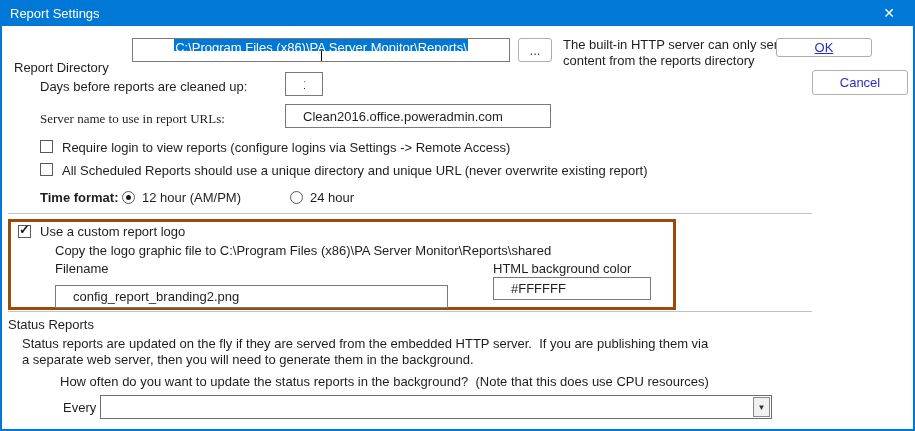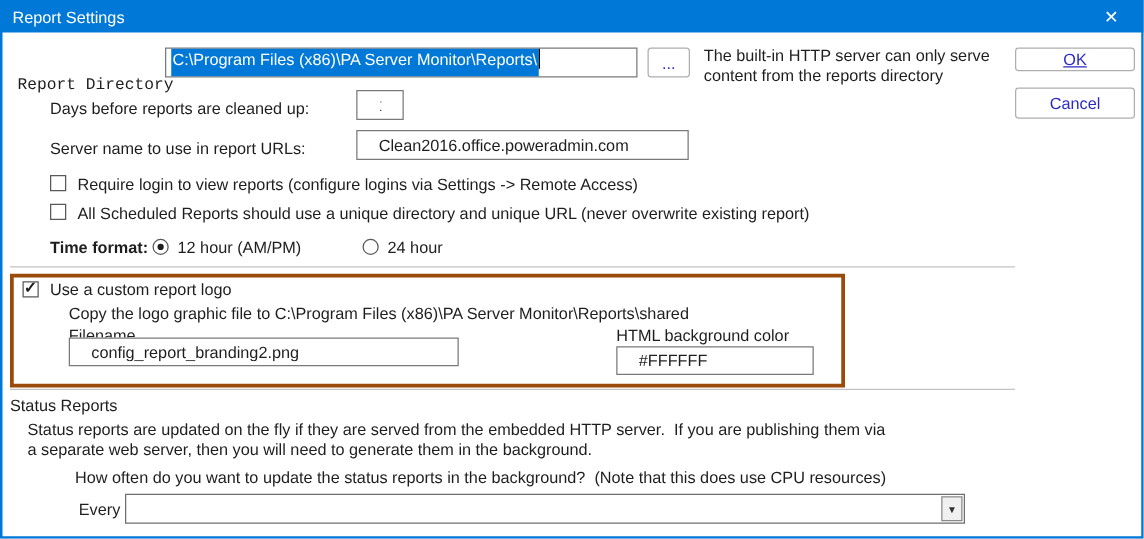"C:\Program Files (x86)\PA Server" .textbox, input.tb { align-items: none -> center; flex-direction: none -> column }
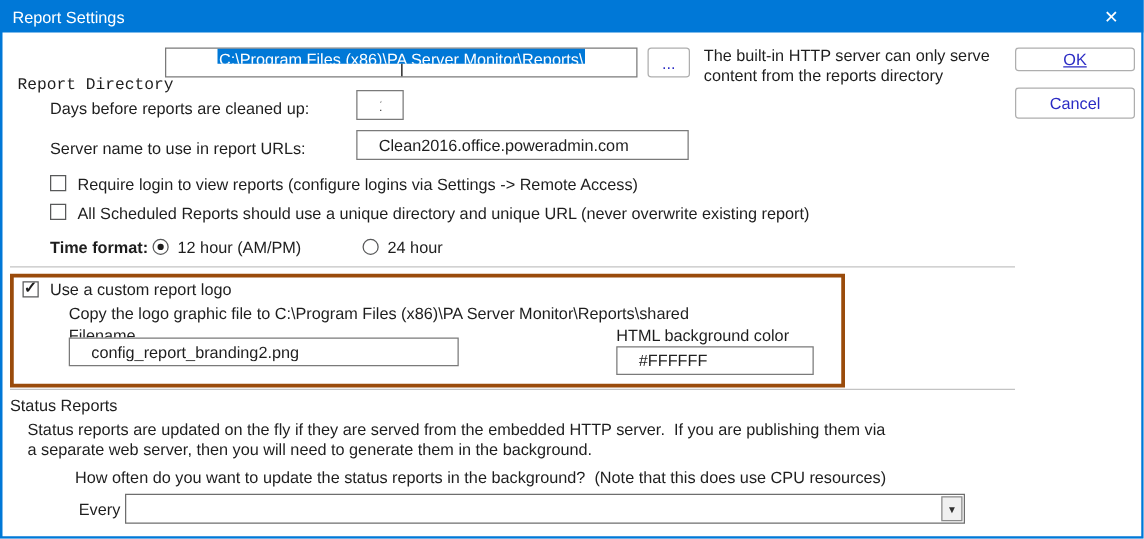"OK" div.btn { left: 812px -> 776px }
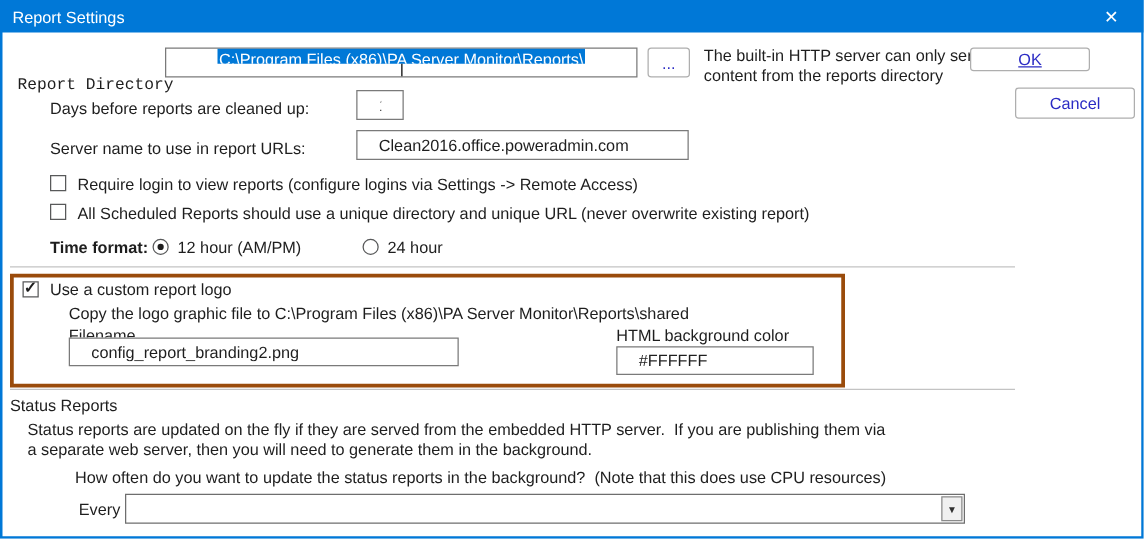"Report Directory" div.lbl { font-family: Liberation Mono, monospace -> none }
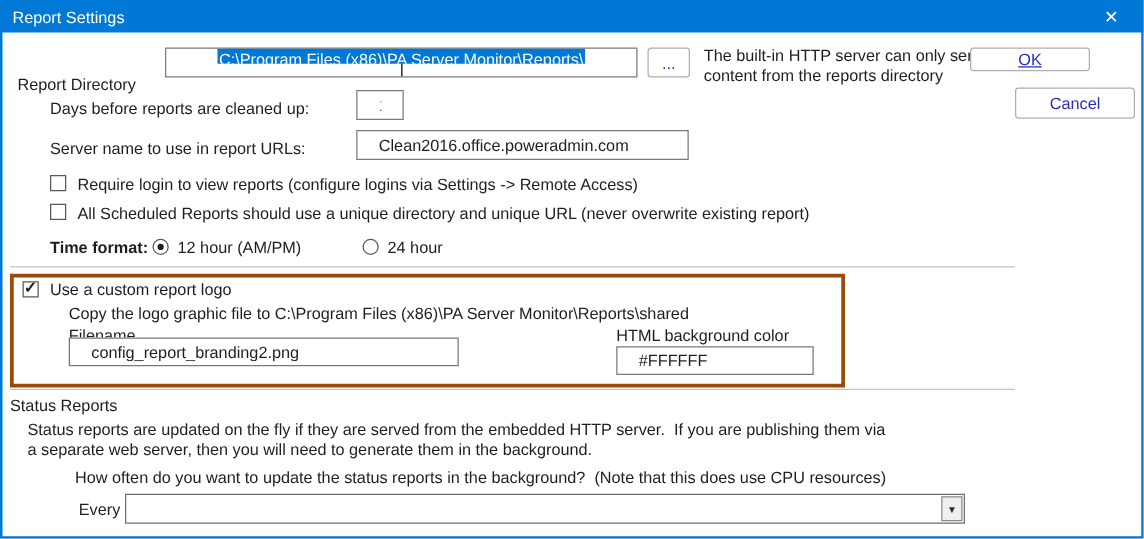"Server name to use in" div.lbl { font-family: none -> Liberation Serif, serif }
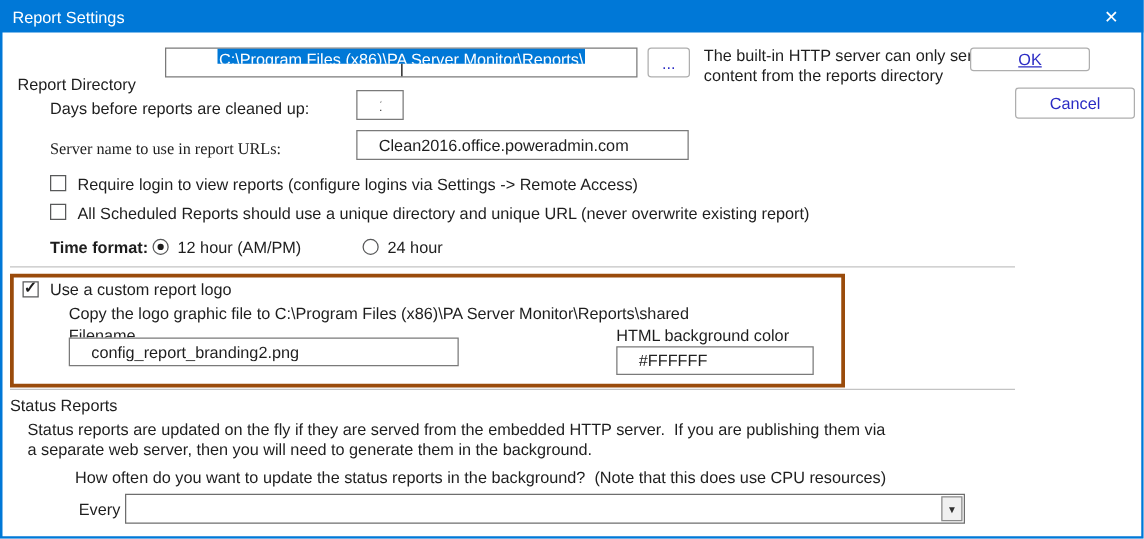"config_report_branding2.png" input.tb { top: 270px -> 285px; width: 312px -> 393px }
